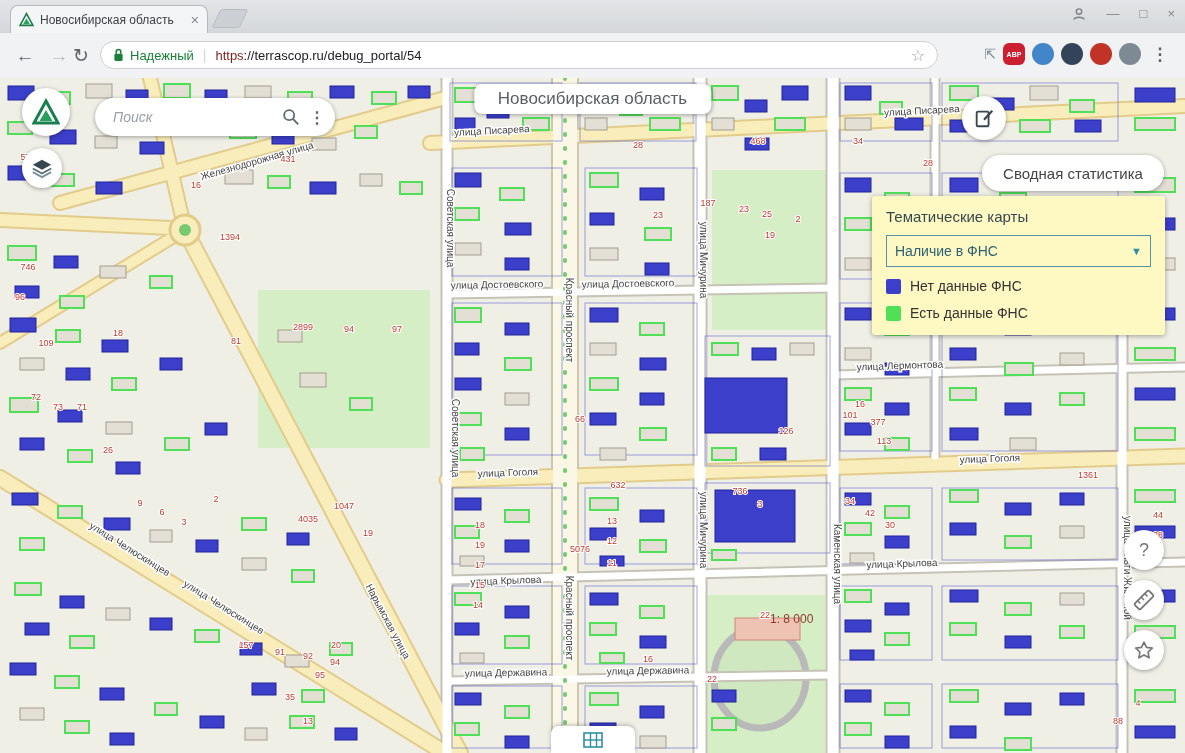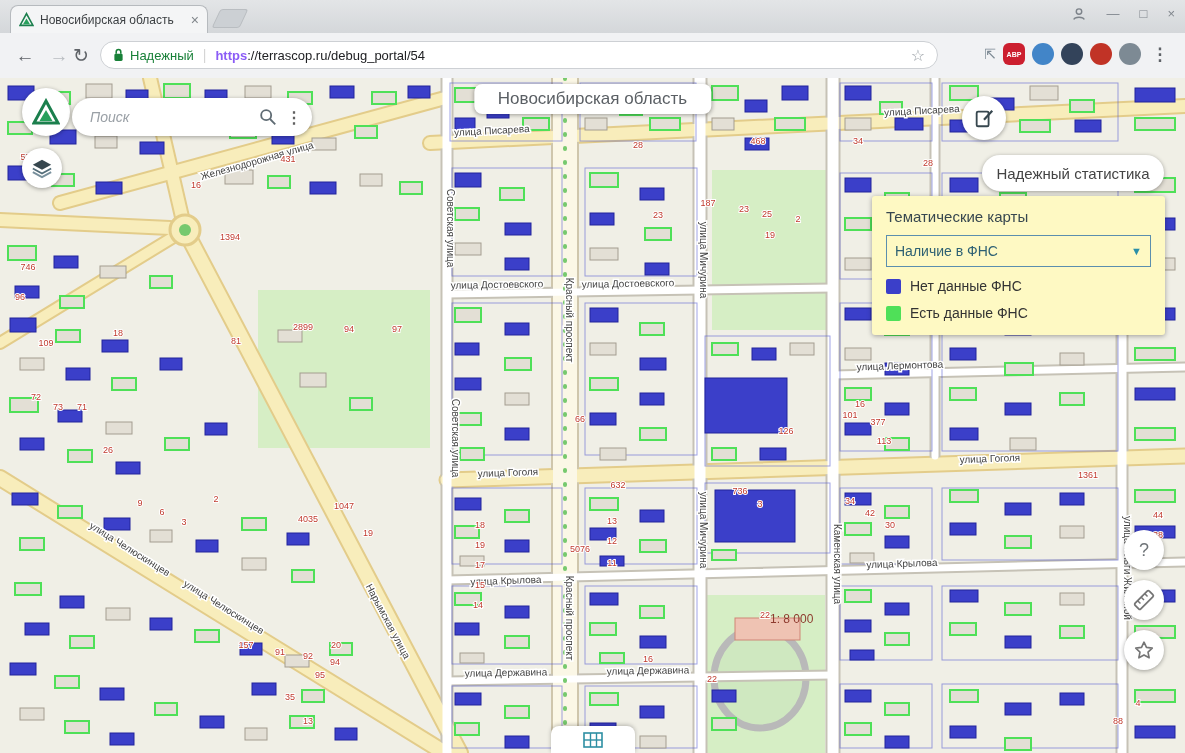"https" .url .scheme { color: #8b5cf6 -> #7f1d1d; font-weight: bold -> none }
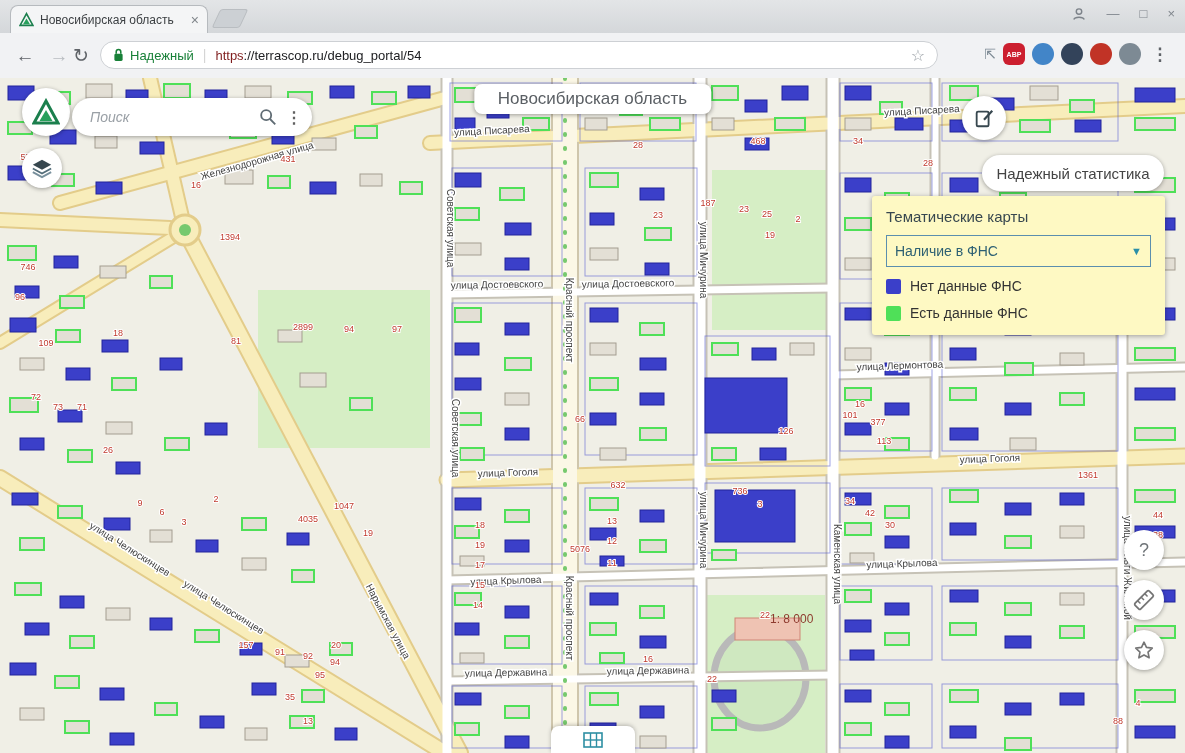"Поиск" .search-pill { left: 72px -> 95px }
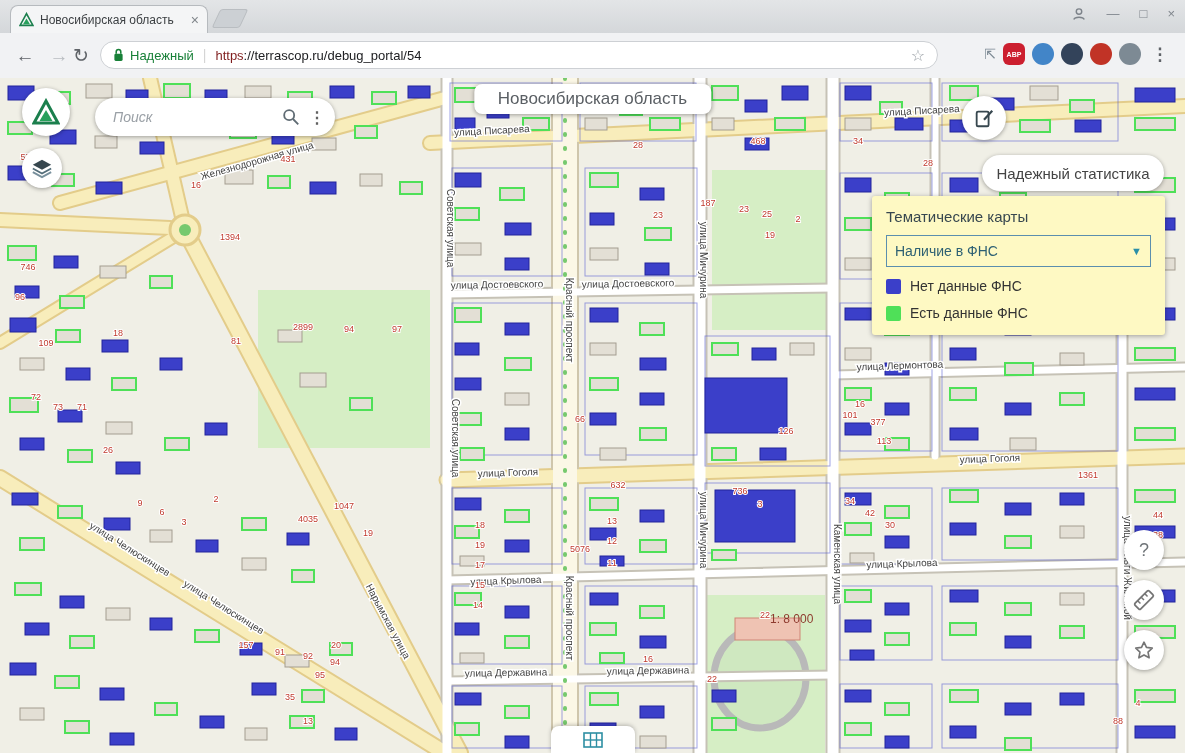"Надежный статистика" span { text: Надежный -> Сводная }
